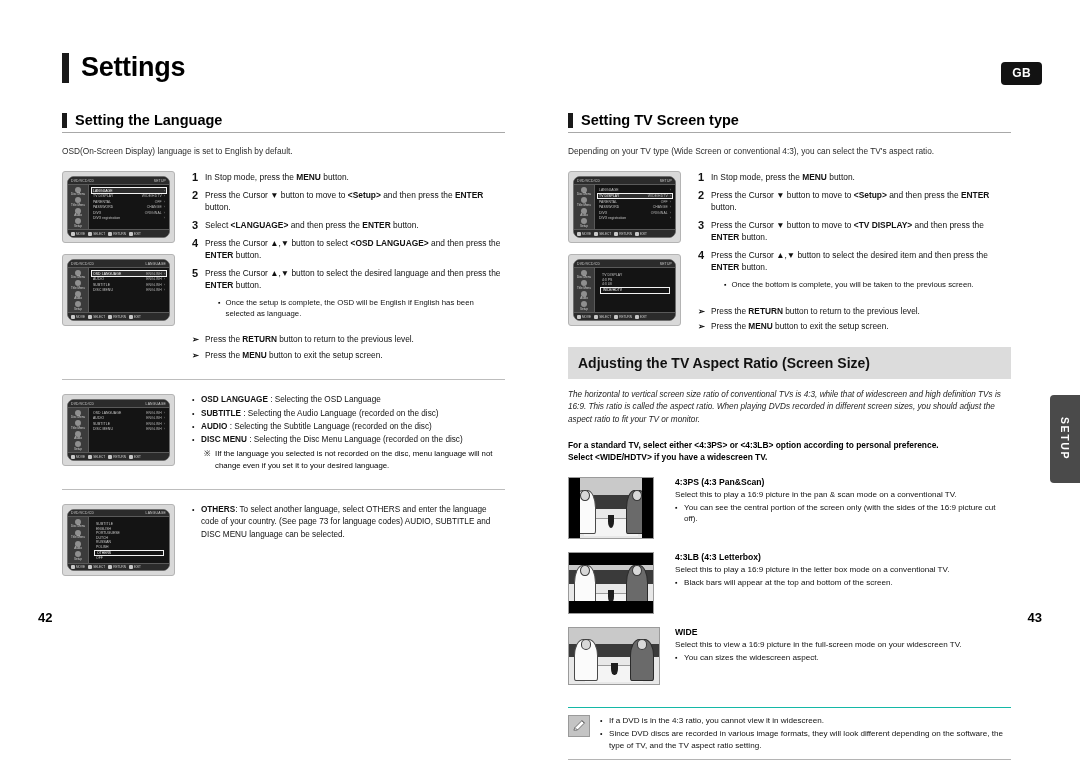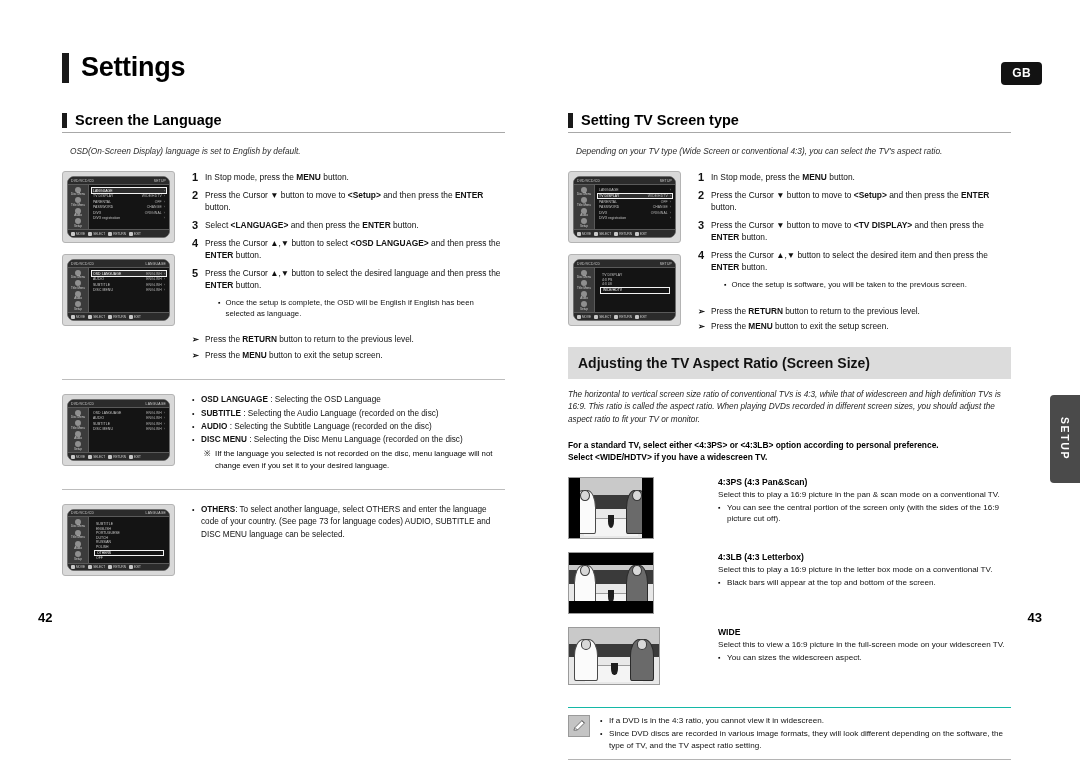"Screen the Language" div.sec-title { text: Screen -> Setting }
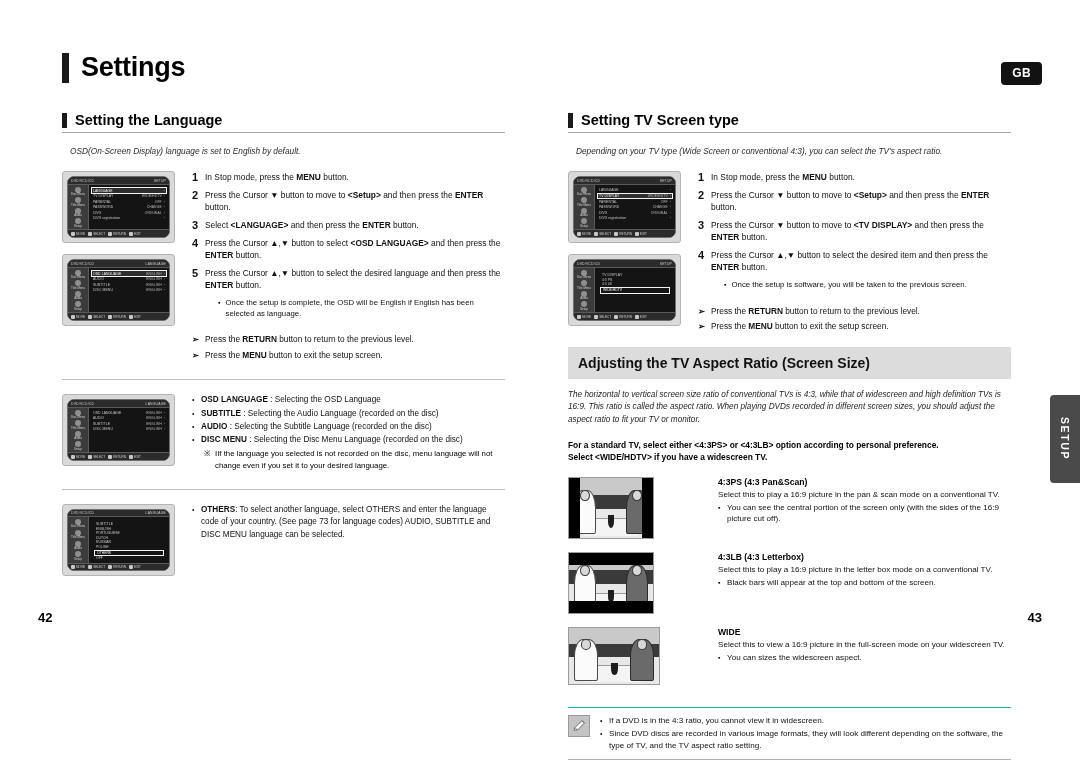"OSD(On-Screen Display) language is set" .lead { font-style: italic -> none; margin-left: 8px -> none }
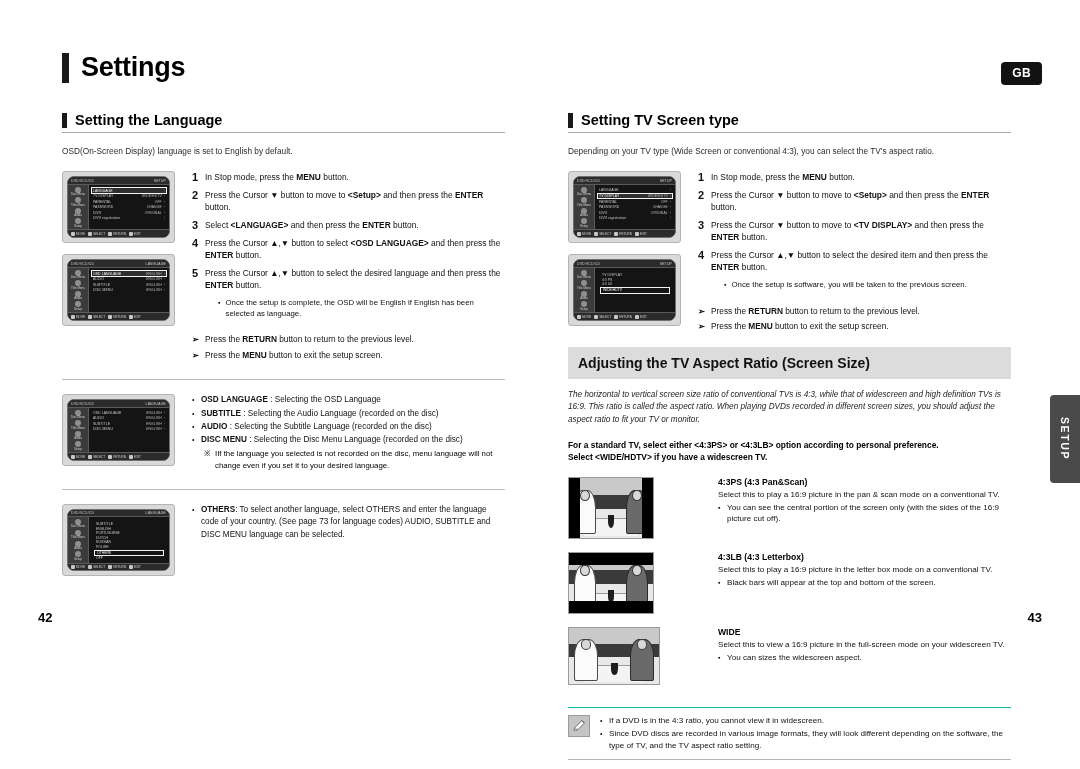"Once the setup is software," span { text: setup is software -> bottom is complete }
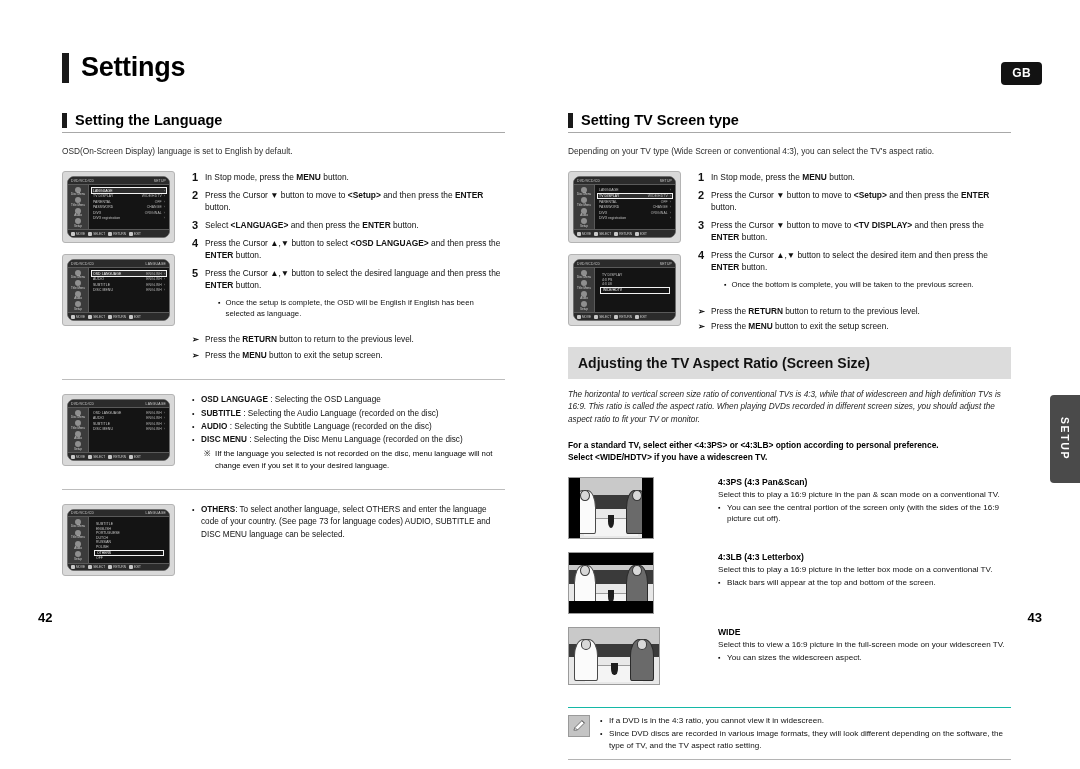"4:3PS (4:3 Pan&Scan)" .opt-row { gap: 43px -> none }
